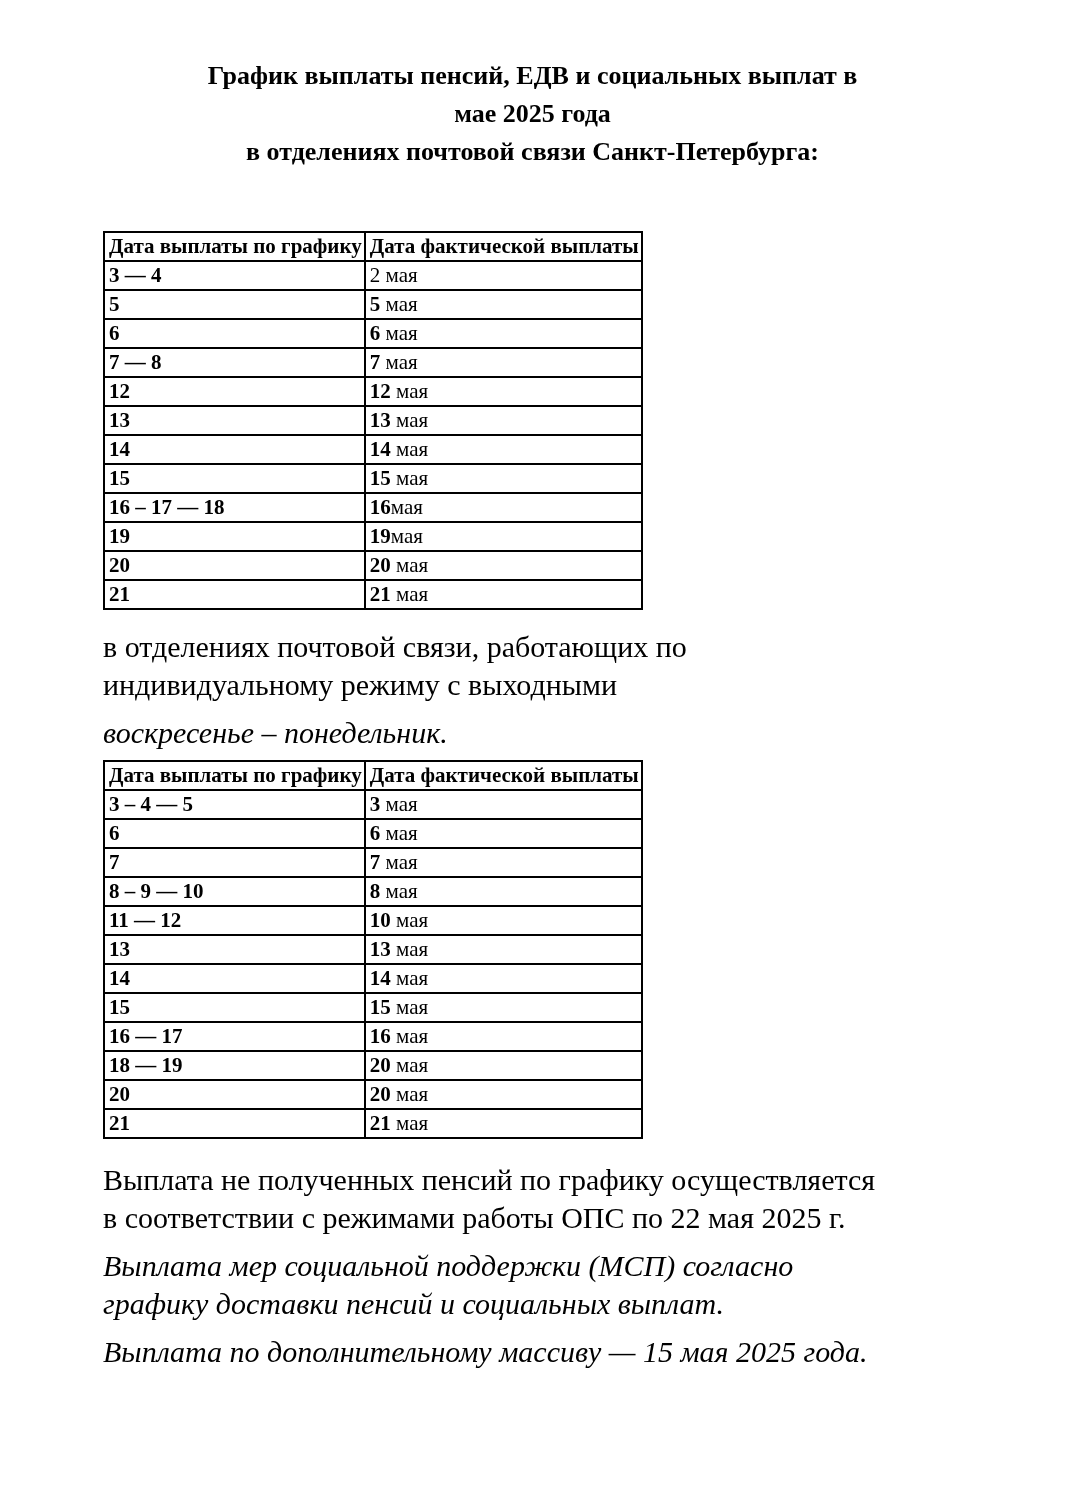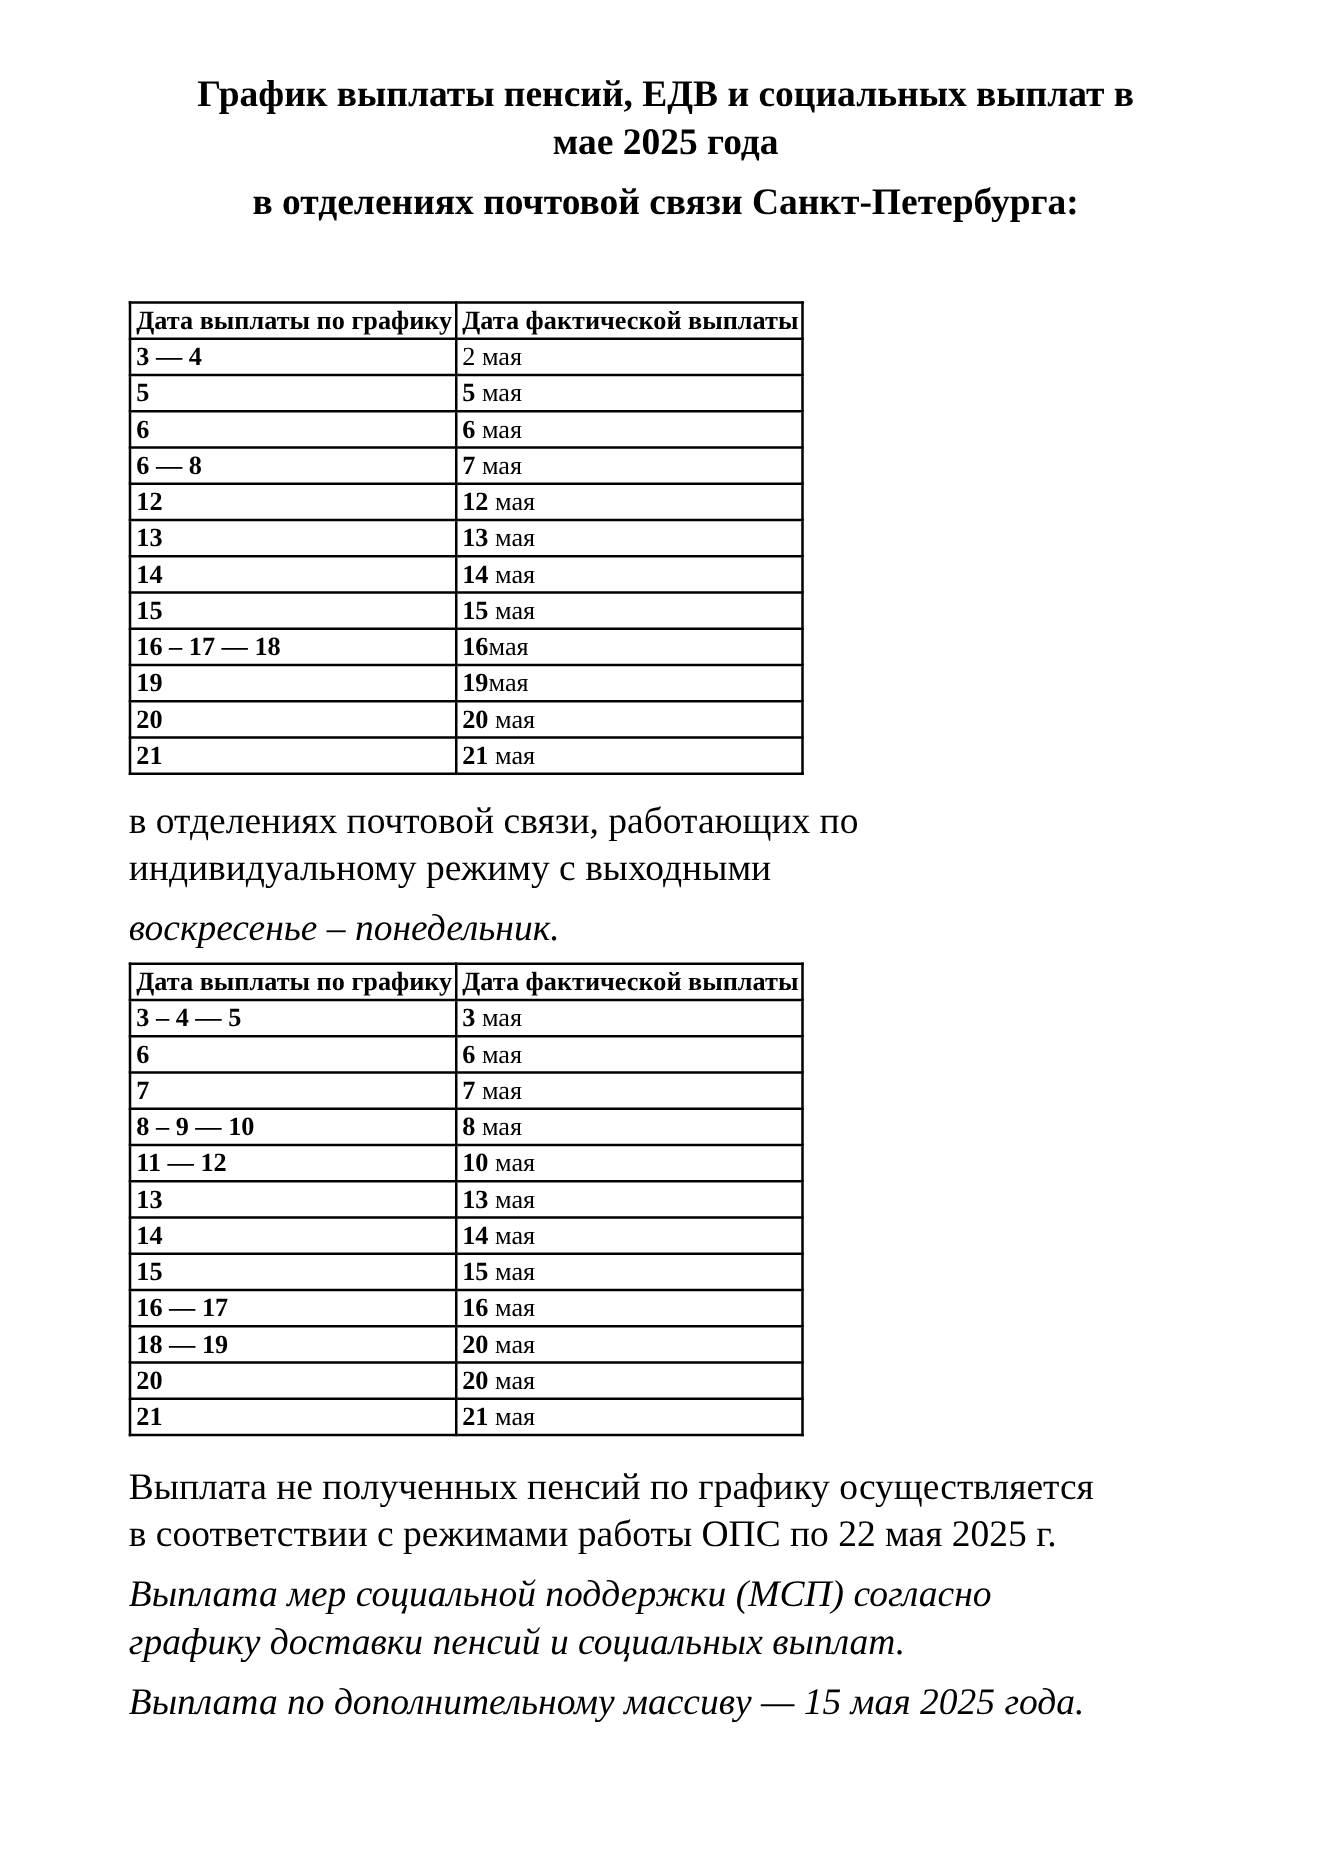"График выплаты пенсий, ЕДВ и" .title-block { font-size: 30px -> 26px }
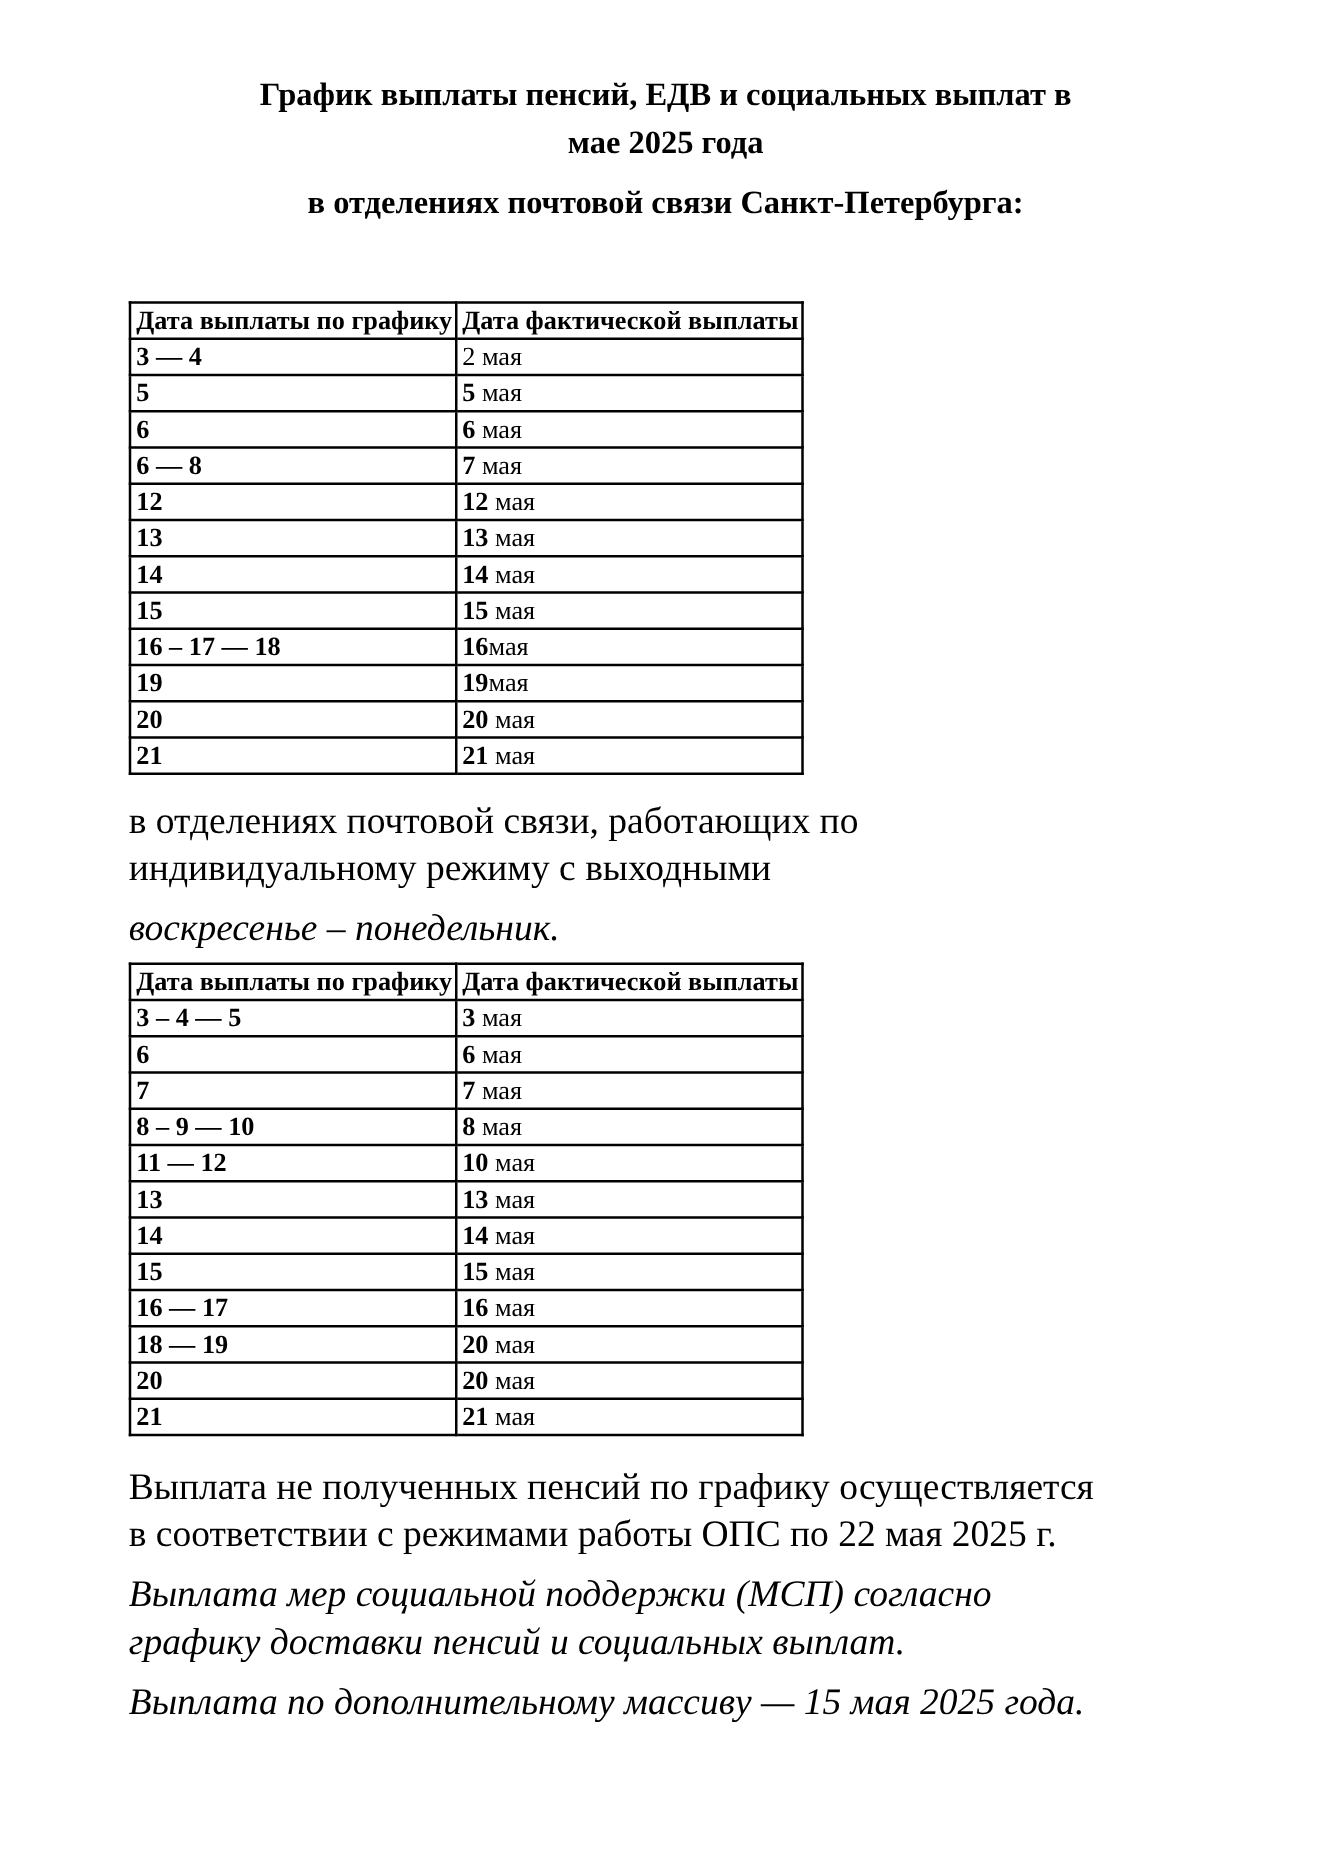"в отделениях почтовой связи" .title-par + .title-par { margin-top: 10px -> none }
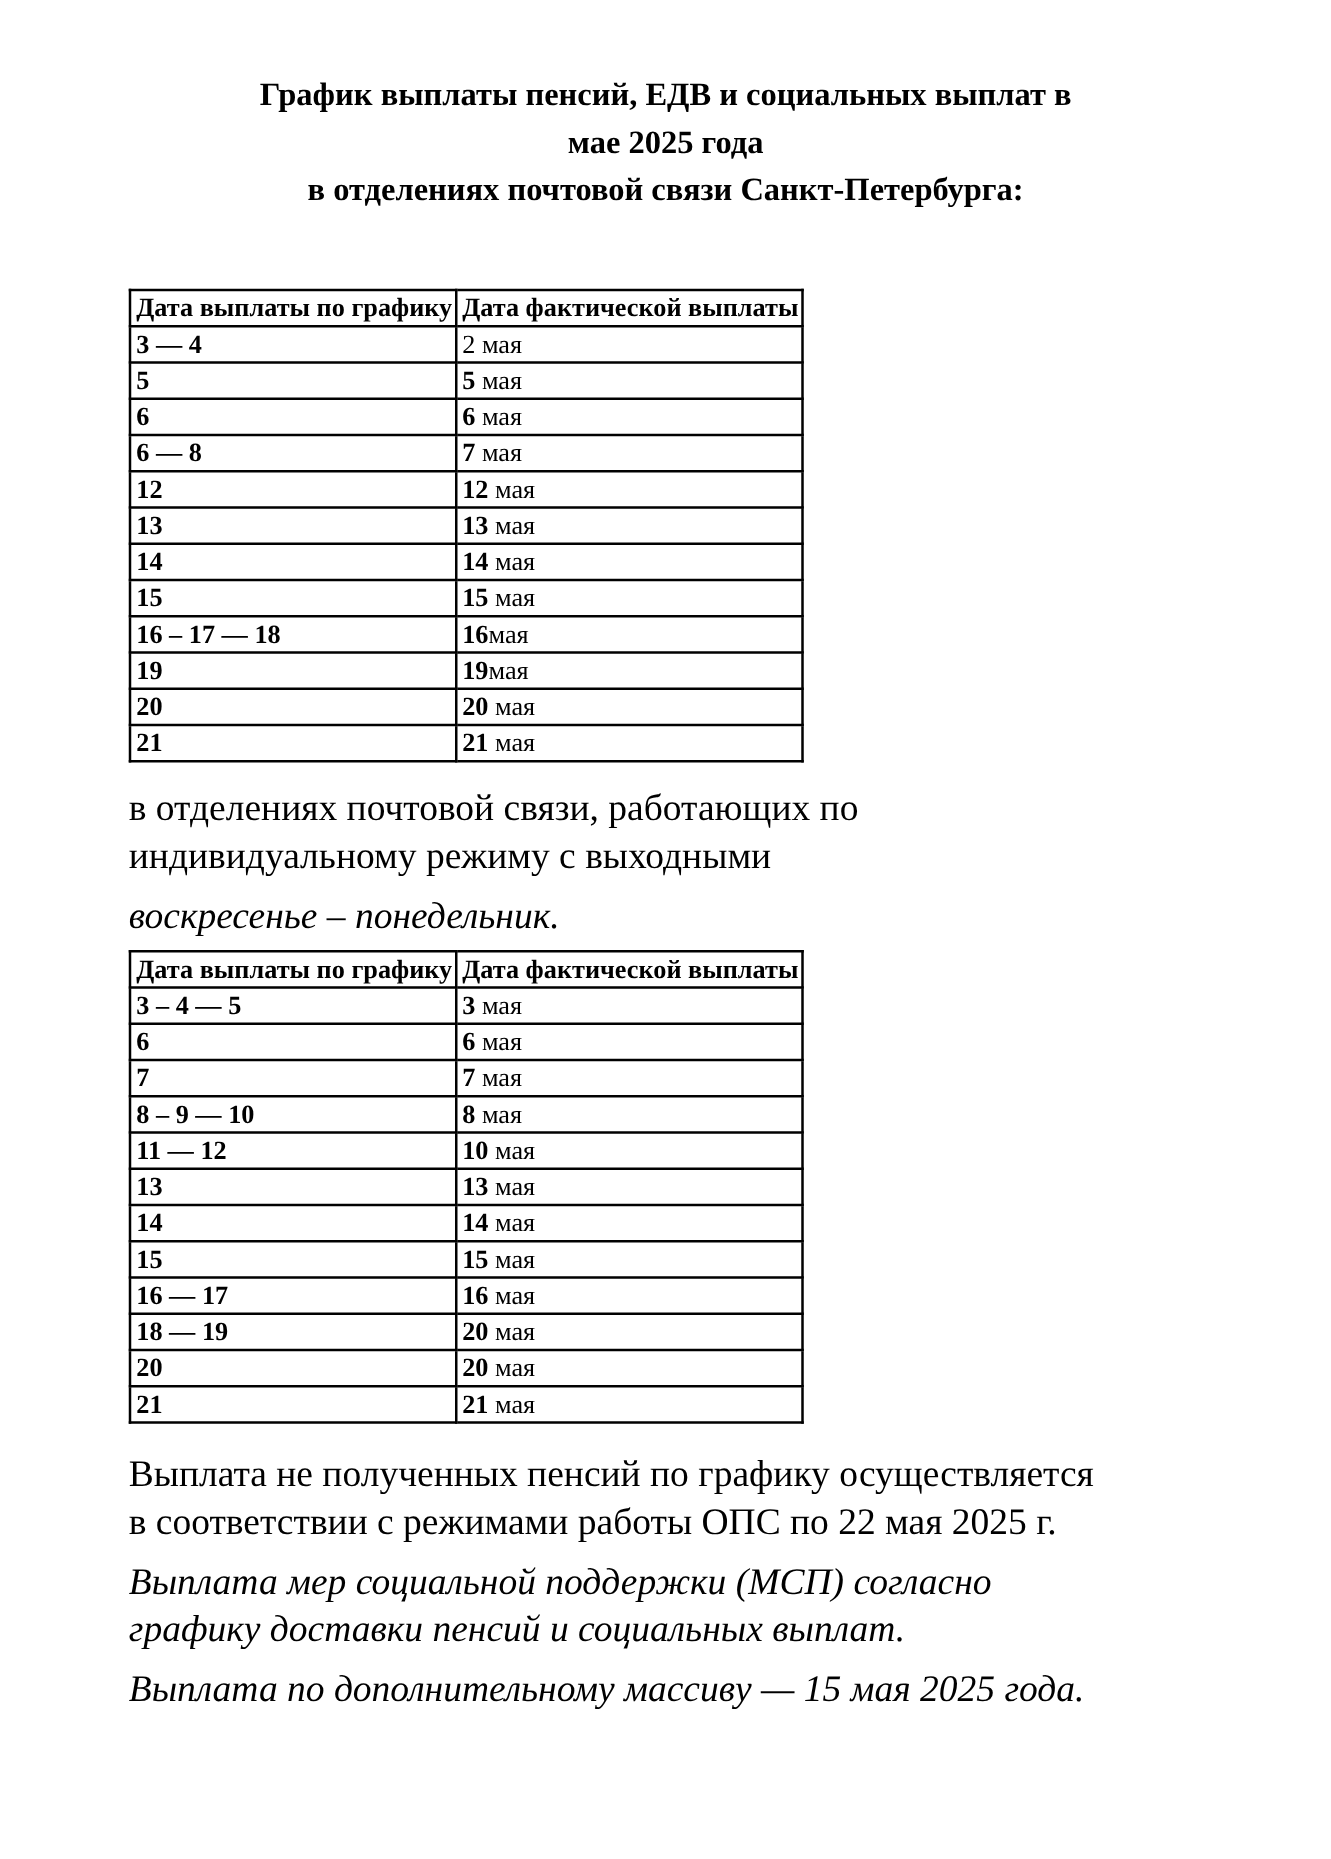"6 — 8" td.sched { text: 6 -> 7 }
